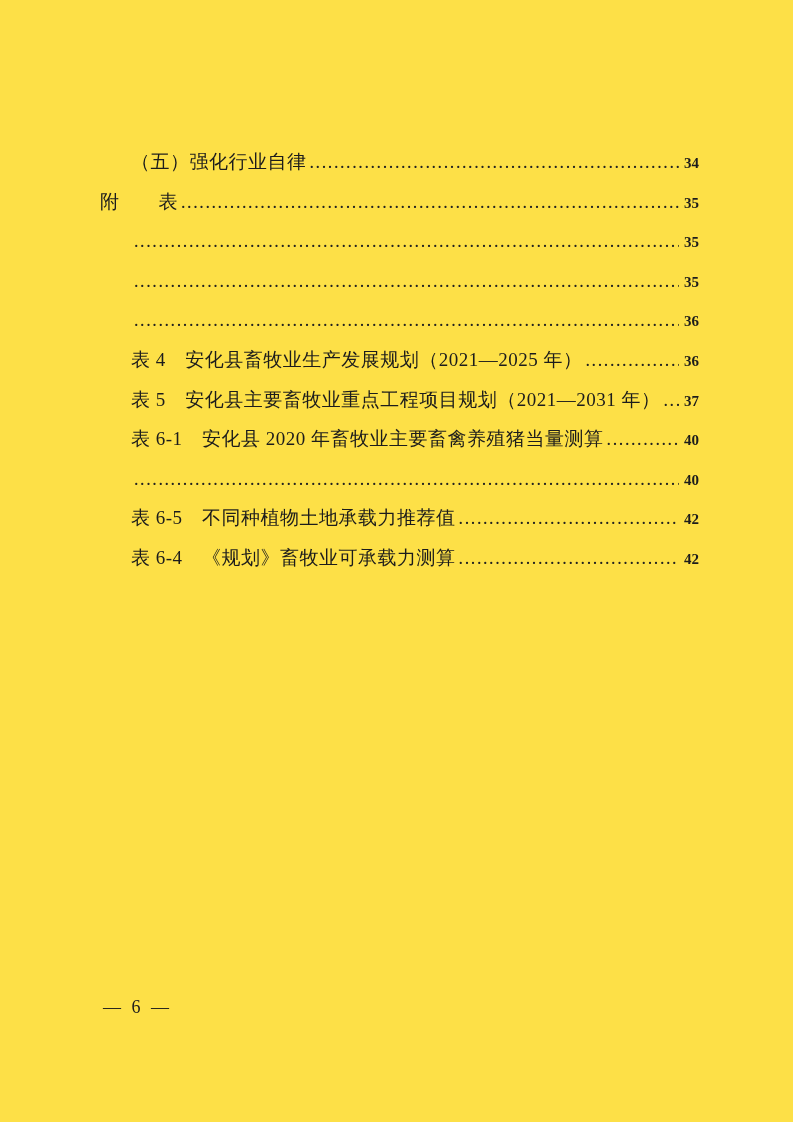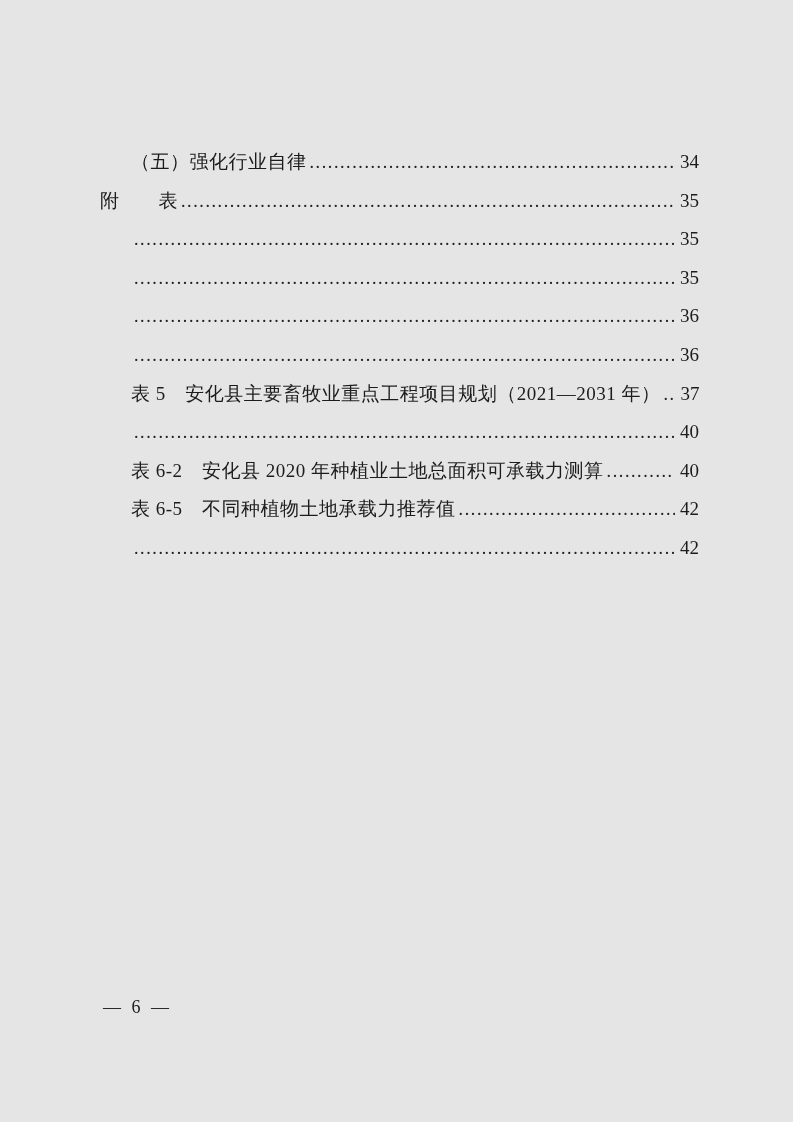"（五）强化行业自律" .page { background: #e5e5e5 -> #fde047 }
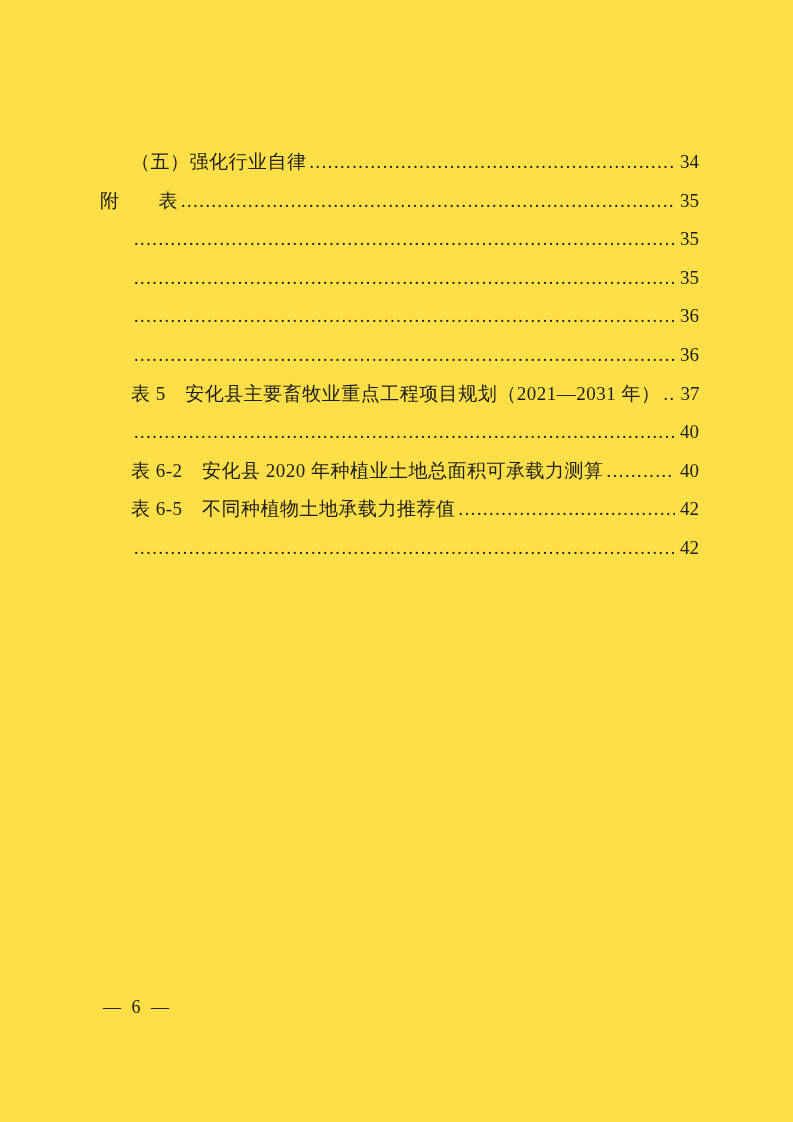"34" .toc-page { font-size: 19px -> 15px; font-weight: none -> bold }
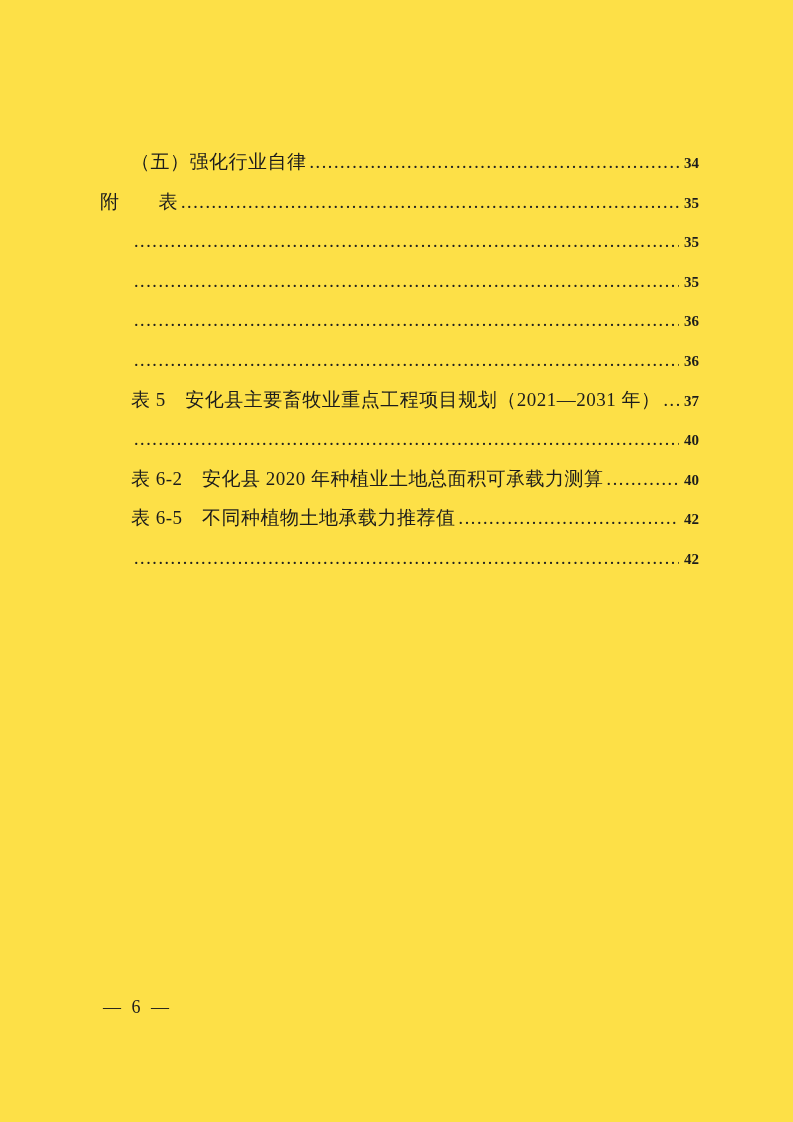"表 4 安化县畜牧业生产发展规划（2021—2025 年）" span.toc-label { html: none -> <span>表 4 安化县畜牧业生产发展规划（2021—2025 年）</span> }
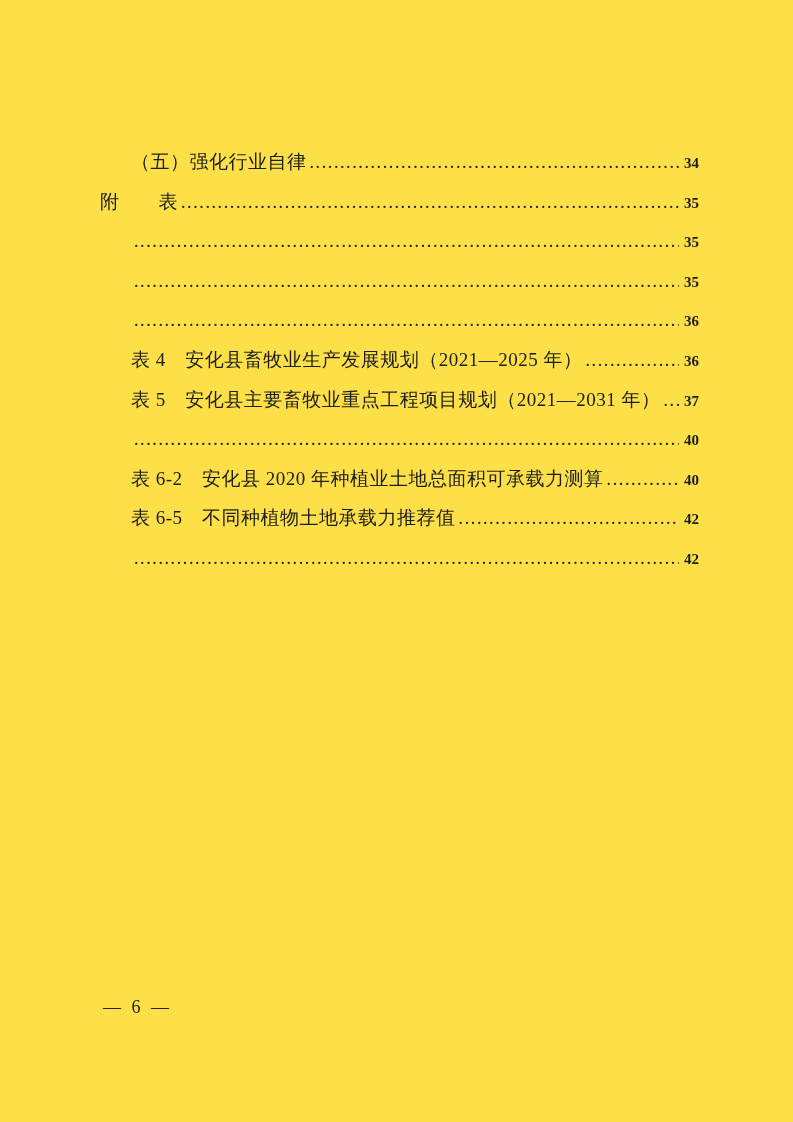"表 6-1 安化县 2020 年畜牧业主要畜禽养殖猪当量测算" span.toc-label { html: none -> <span>表 6-1 安化县 2020 年畜牧业主要畜禽养殖猪当量测算</span> }
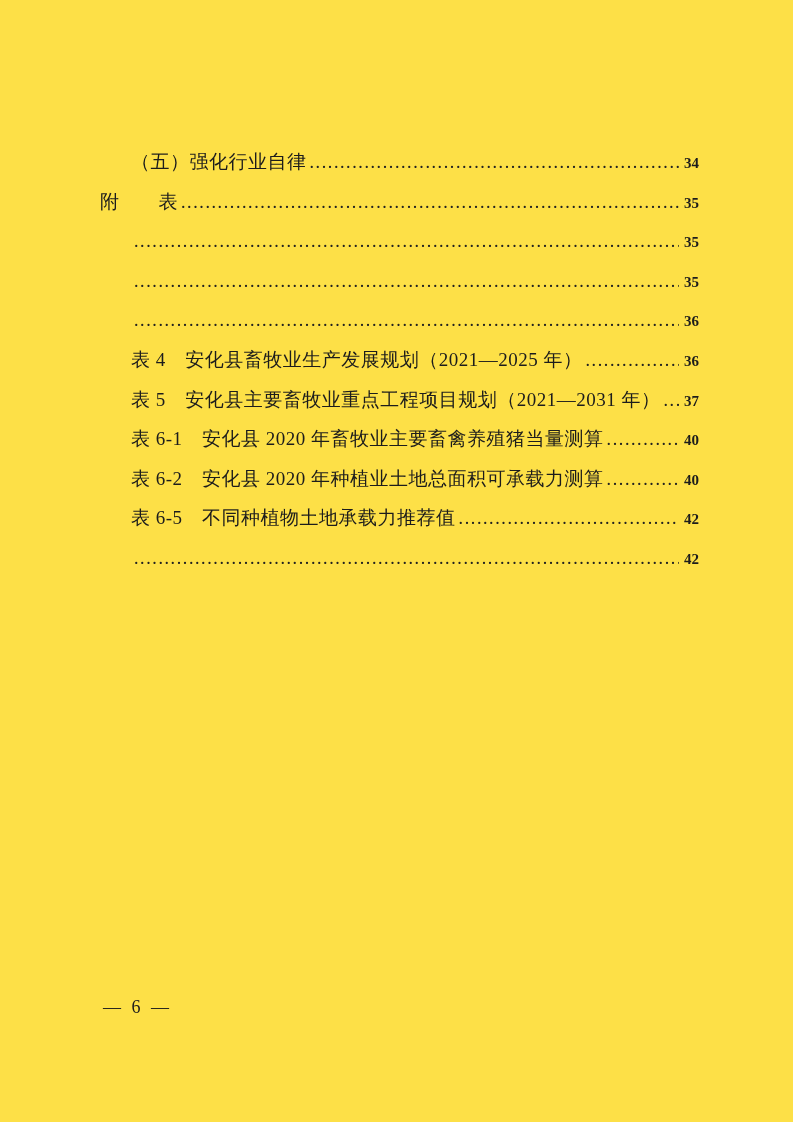"表 6-2 安化县 2020 年种植业土地总面积可承载力测算" span.toc-label { html: <span>表 6-2 安化县 2020 年种植业土地总面积可承载力测算</span> -> none }
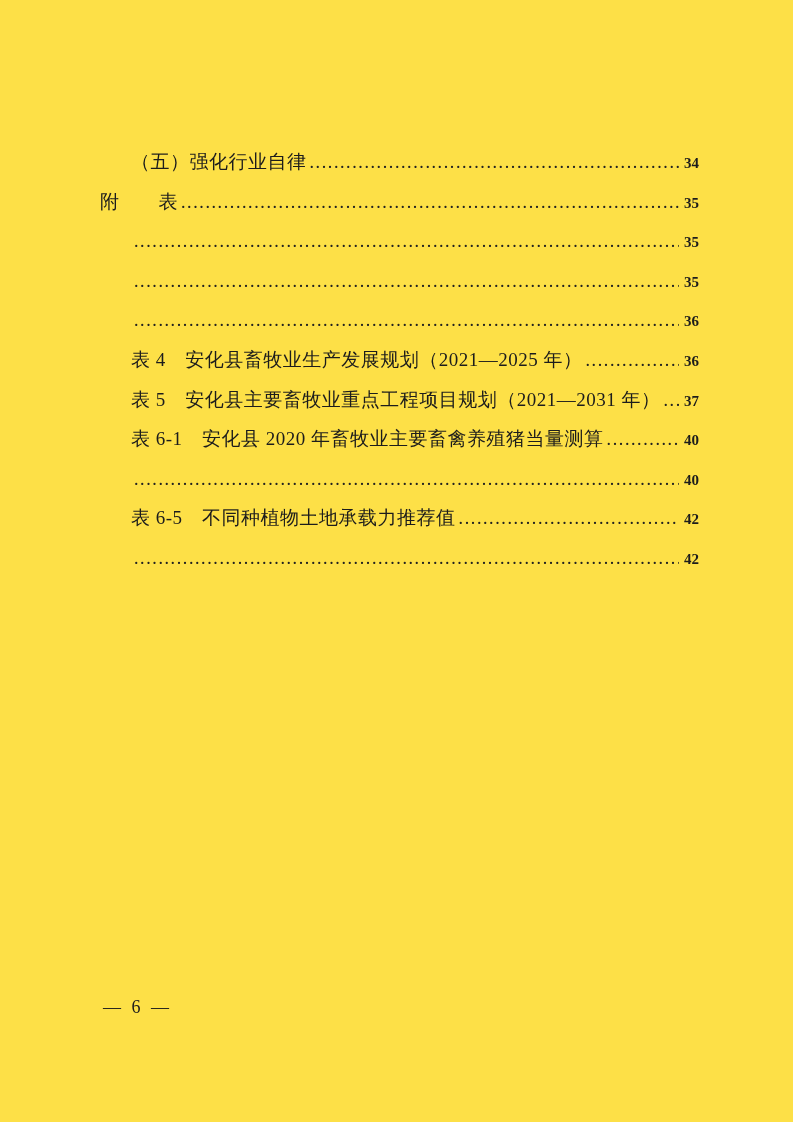"表 6-4 《规划》畜牧业可承载力测算" span.toc-label { html: none -> <span>表 6-4 《规划》畜牧业可承载力测算</span> }
